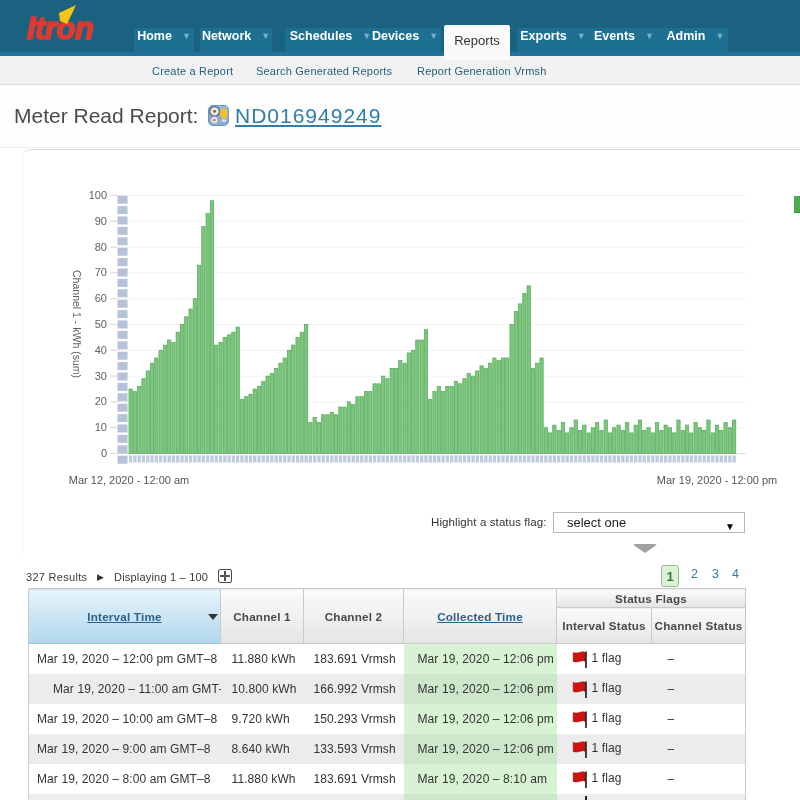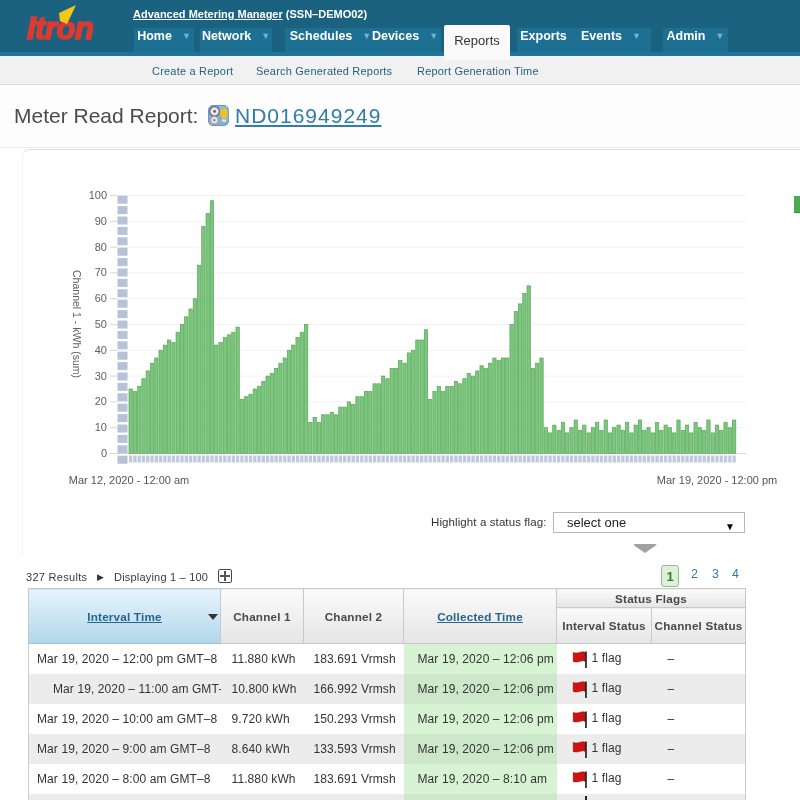"Advanced Metering Manager (SSN–DEMO02)" div { html: <div><u>Advanced Metering Manager</u> (SSN–DEMO02)</div> -> none }
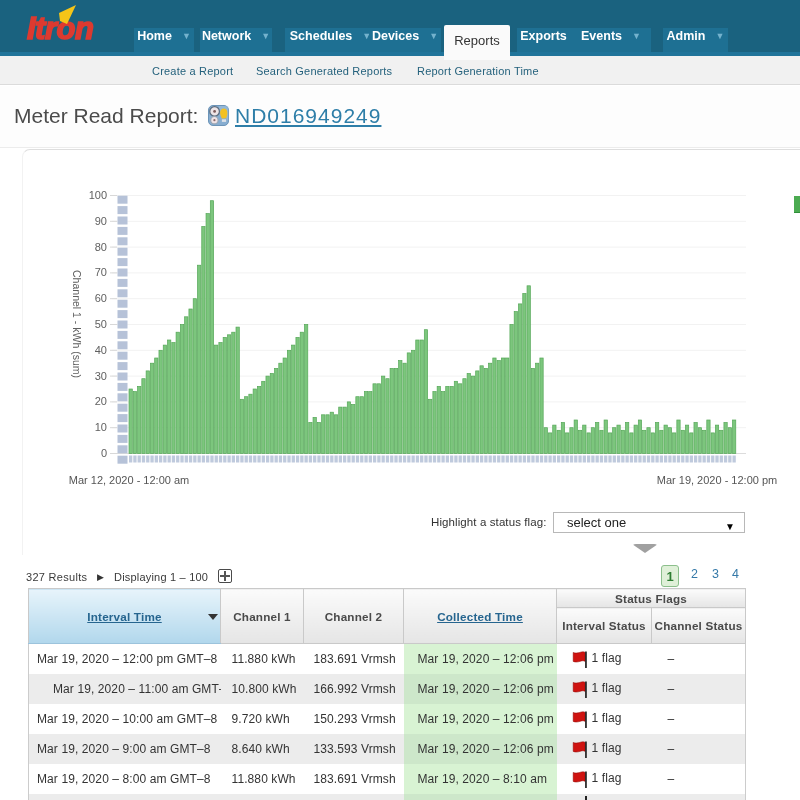"Events ▼" div.tab { left: 571px -> 584px }
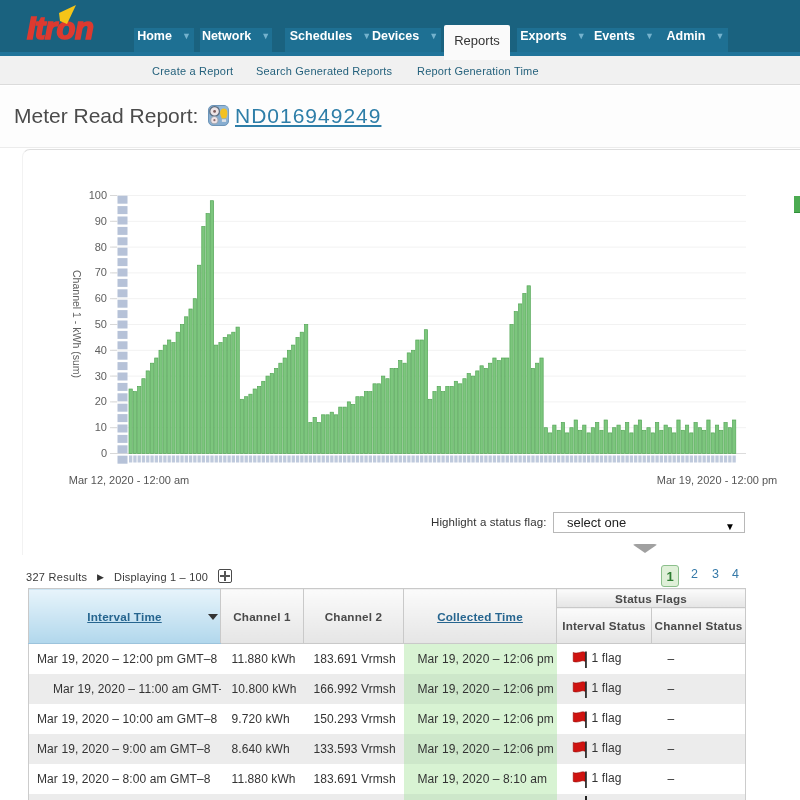"Report Generation Time" span.snl { text: Time -> Vrmsh }
